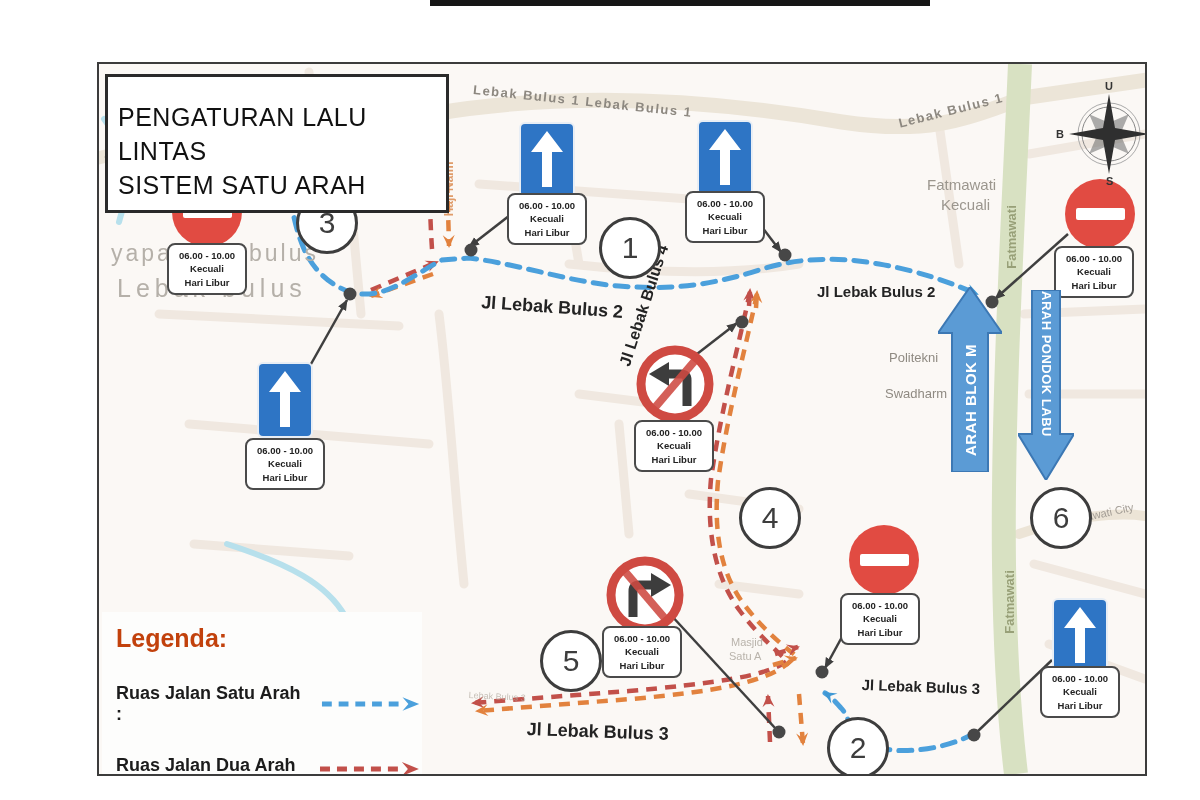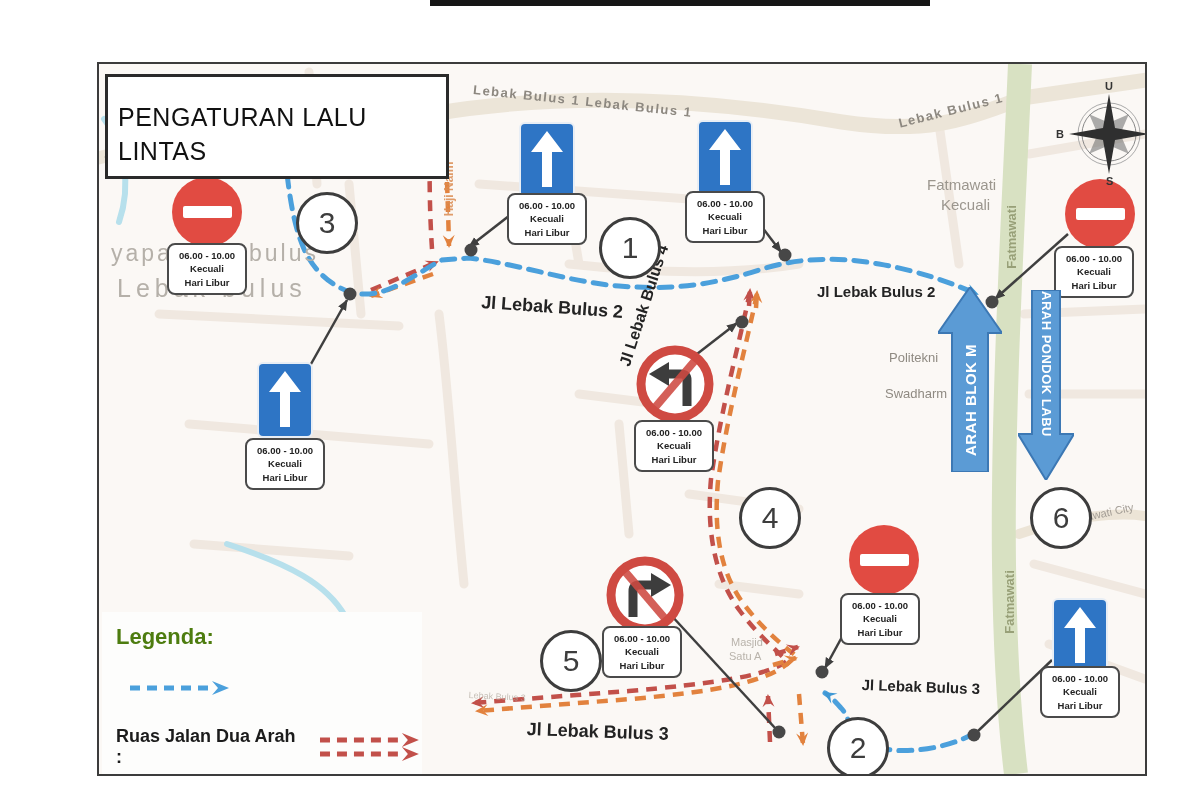"SISTEM SATU ARAH" div { html: none -> <div>SISTEM SATU ARAH</div> }
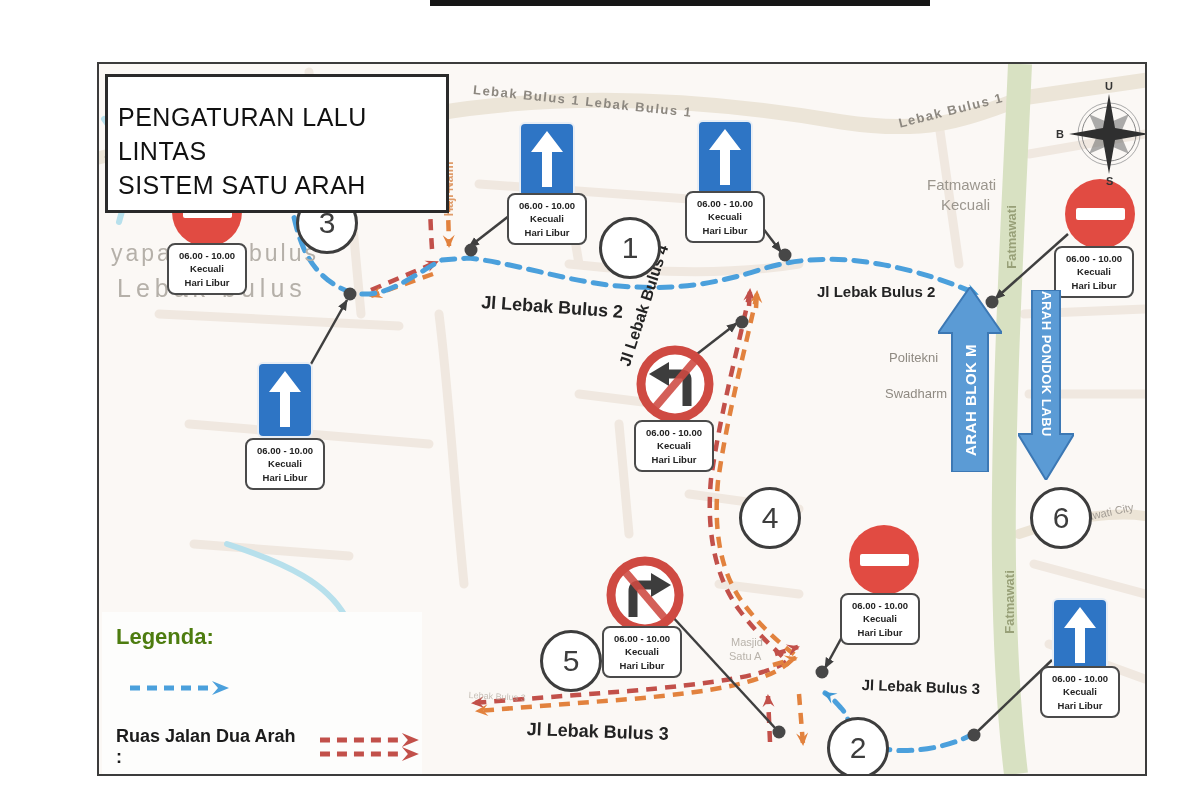"Legenda:" .legend .hd { color: #4d7c0f -> #c2410c; font-size: 22px -> 25px }
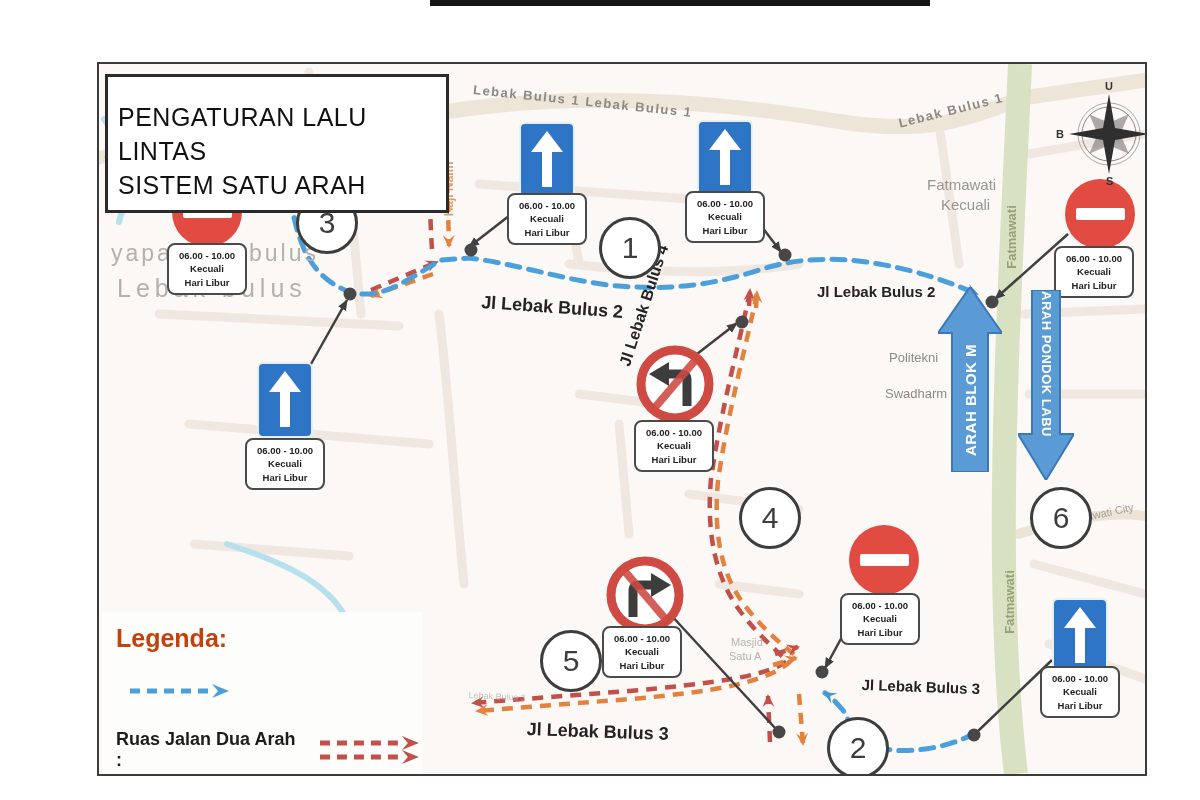"Ruas Jalan Satu Arah :" span { html: none -> <span>Ruas Jalan Satu Arah :</span> }
